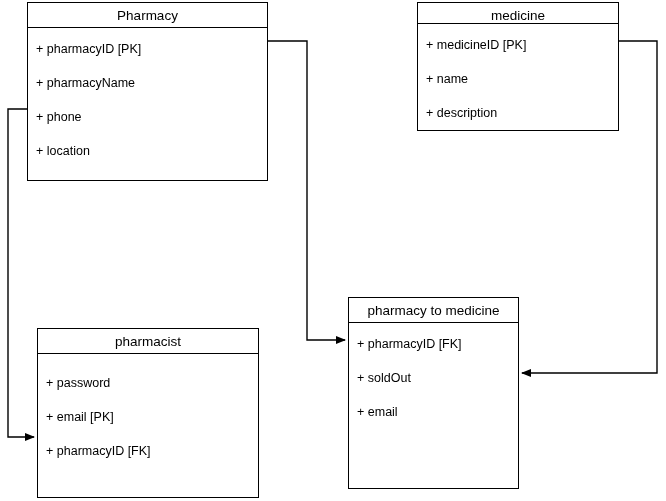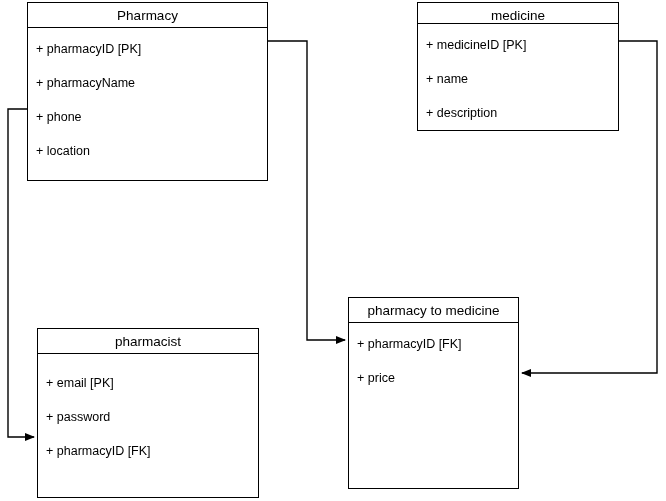"+ soldOut" div.attr-row { html: none -> <div> <span>+ soldOut</span> </div> }
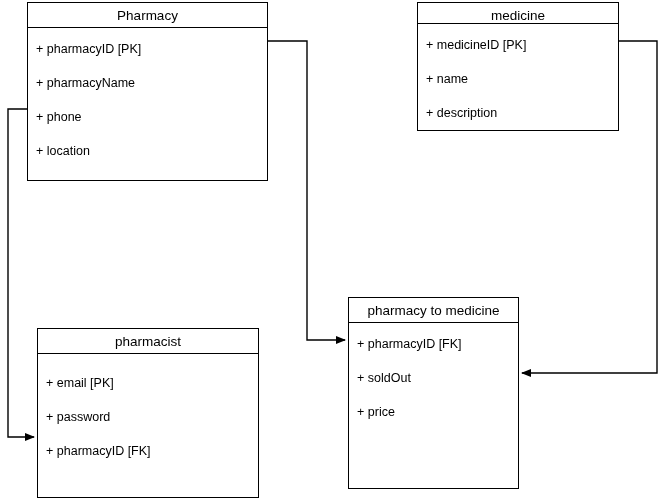"+ email [PK]" div.attr-row { order: before "+ password" -> after "+ password" }
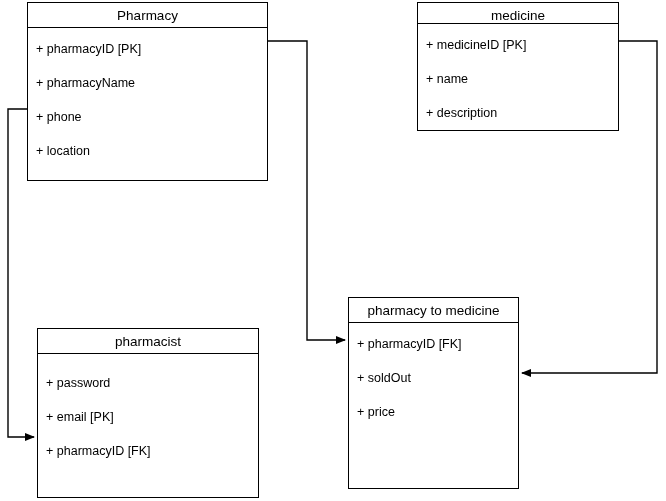"+ price" span { text: price -> email }
